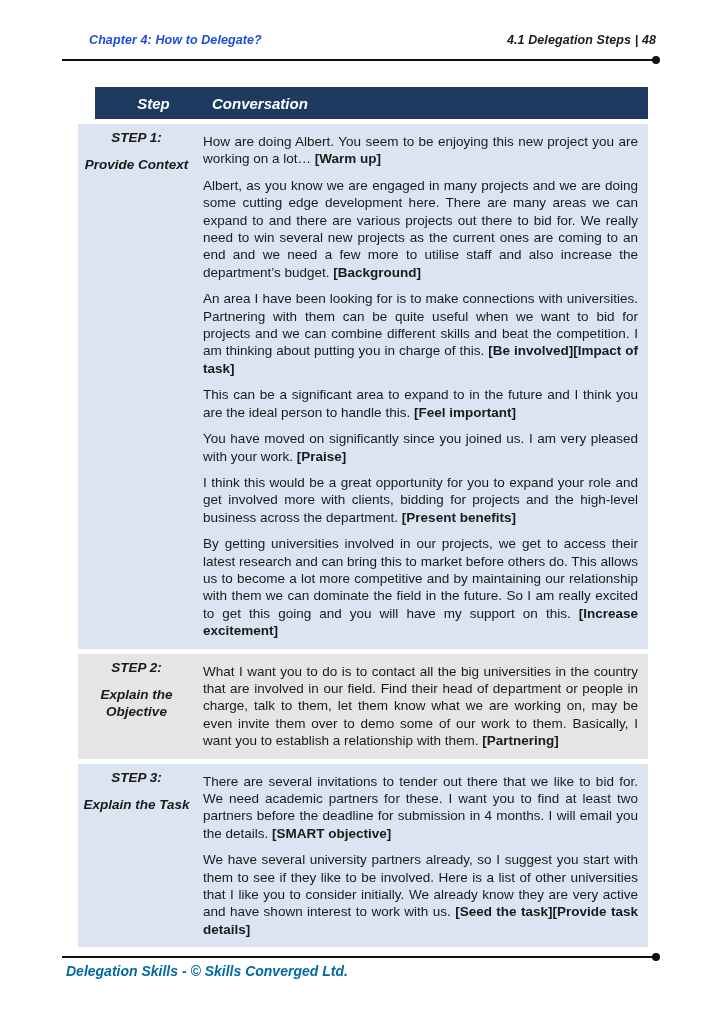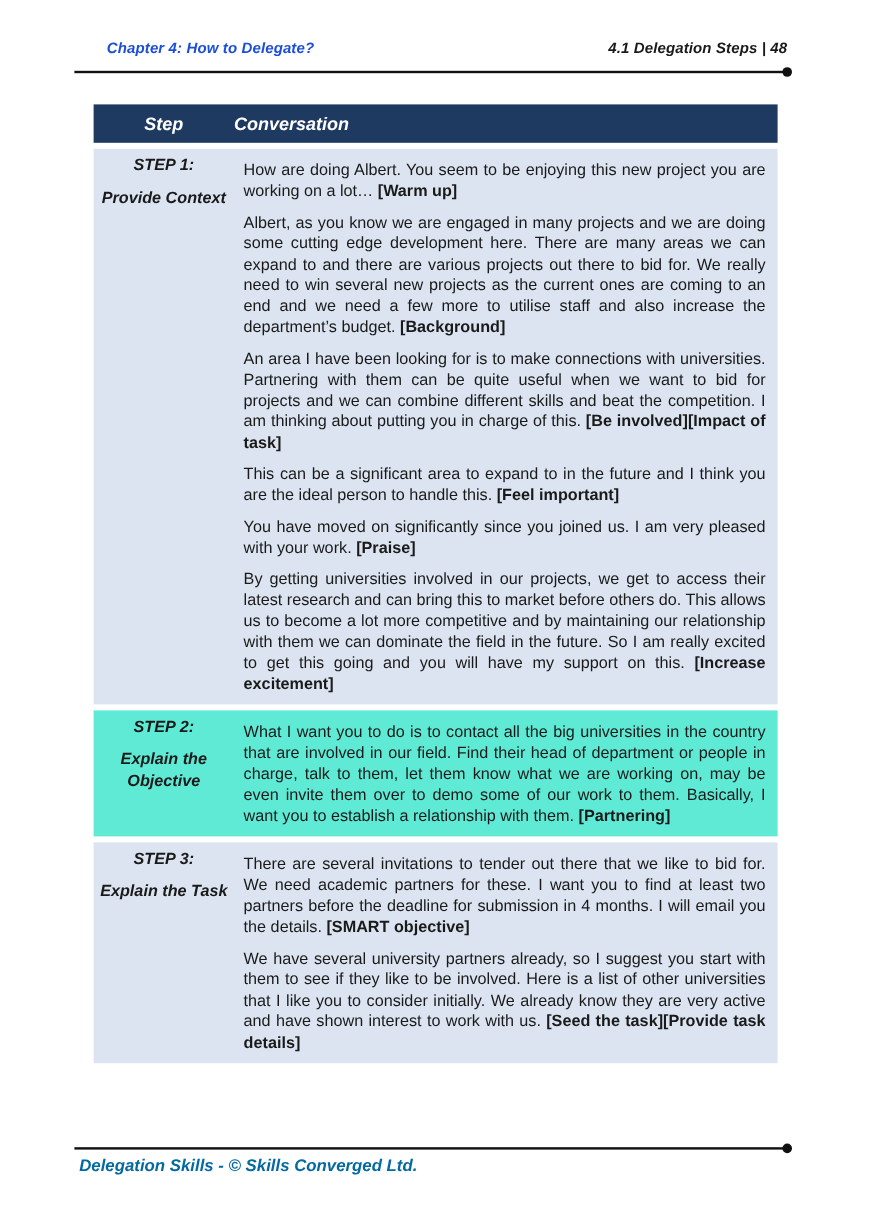"Step" .t-head { margin-left: none -> 17px }
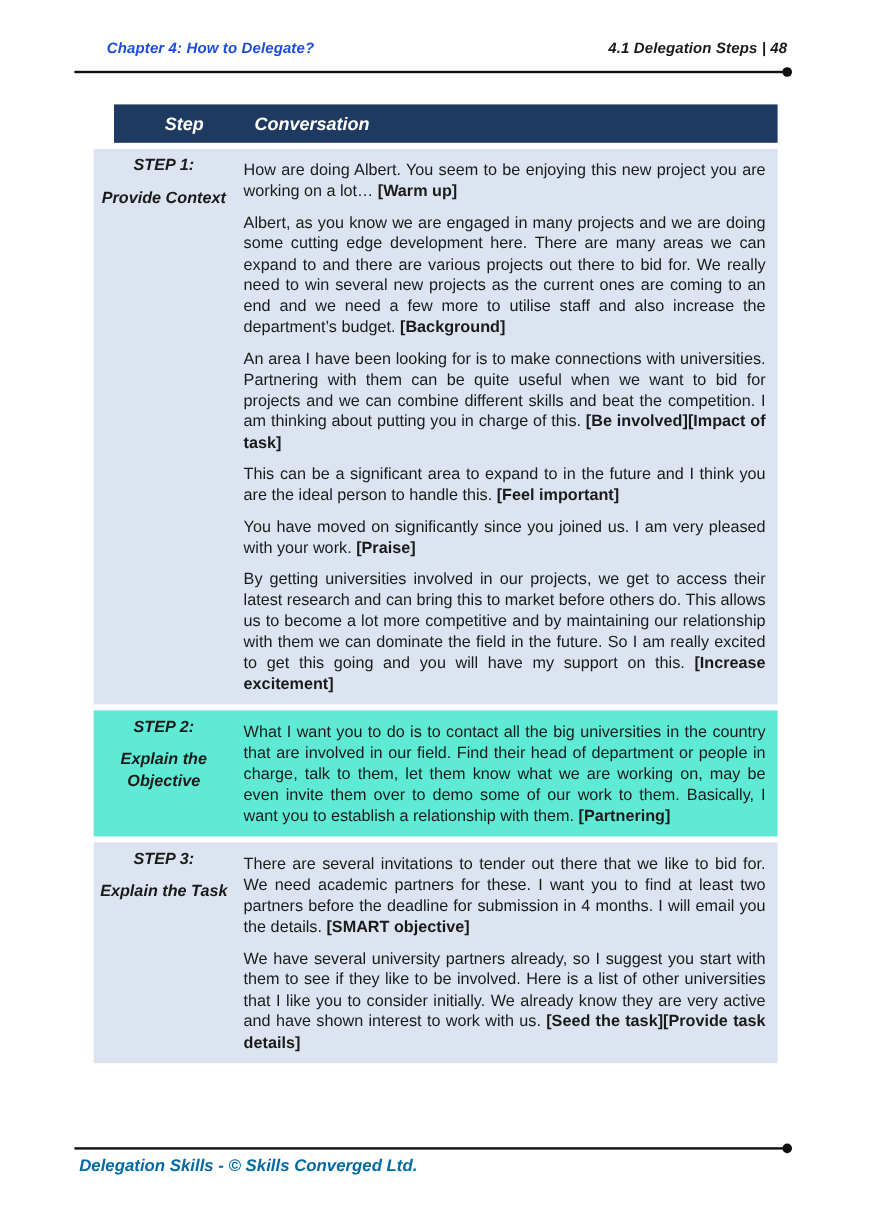"I think this would be" p { html: none -> <p>I think this would be a great opportunity for you to expand your role and get involved more with clients, bidding for projects and the high-level business across the department. <b>[Present benefits]</b></p> }
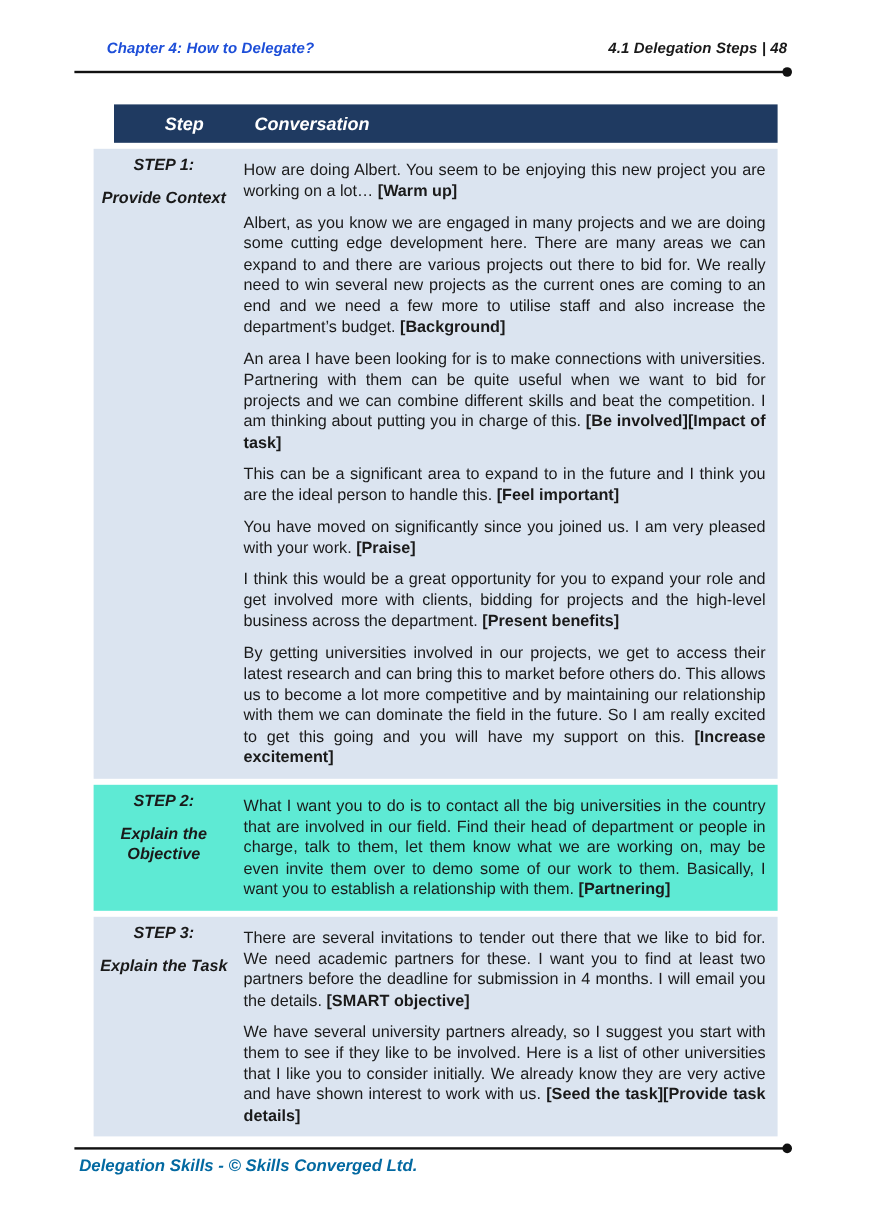"STEP 2:" .row-pale { background: #5eead4 -> #e5e5e5 }
